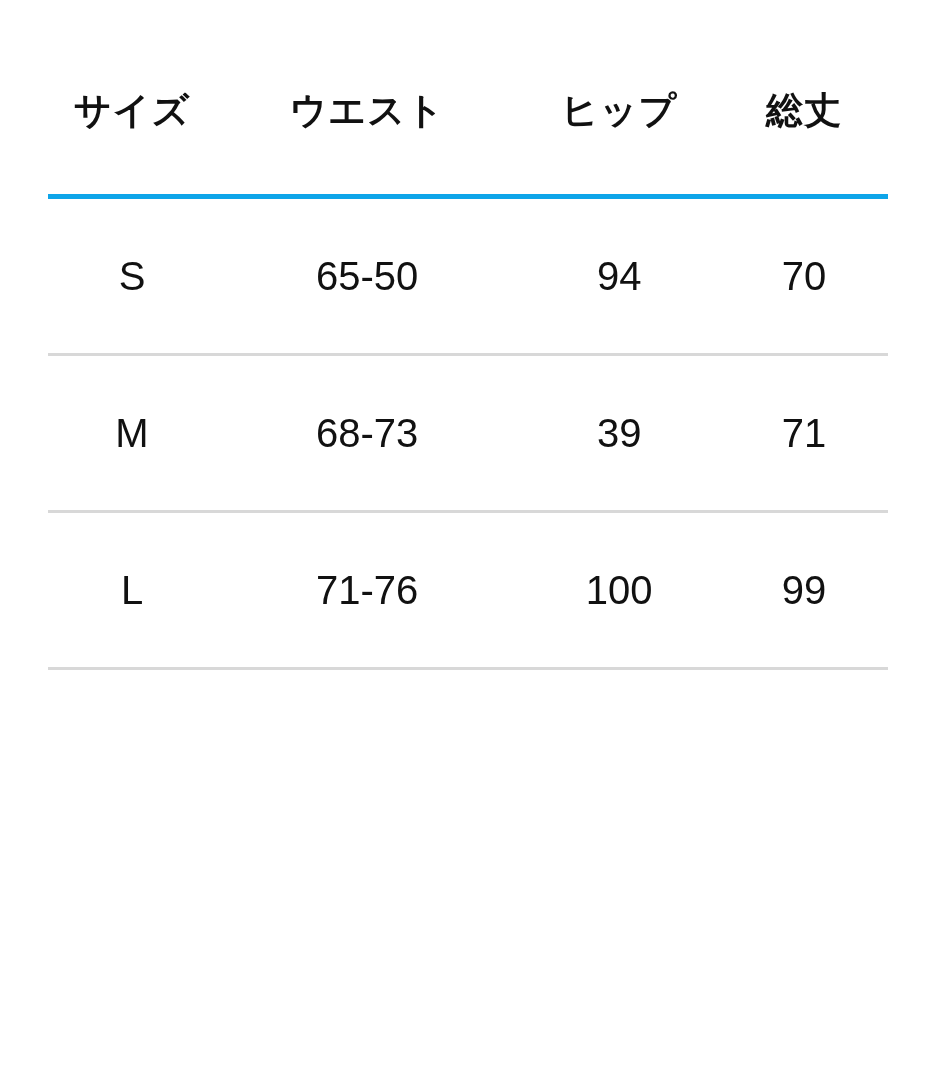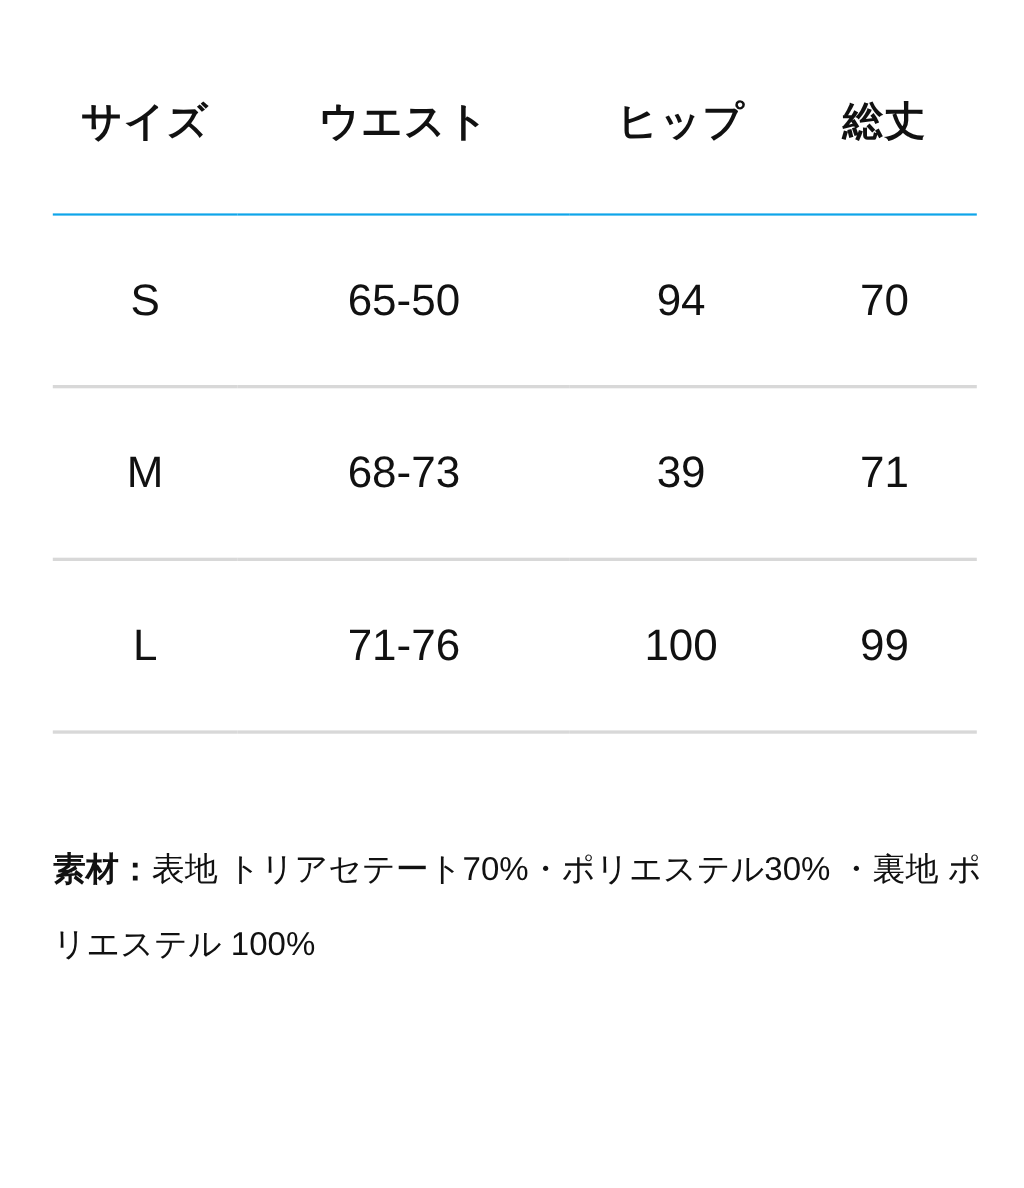"サイズ" table.size-chart th { border-bottom: 2px solid #0ea5e9 -> 5px solid #0ea5e9 }
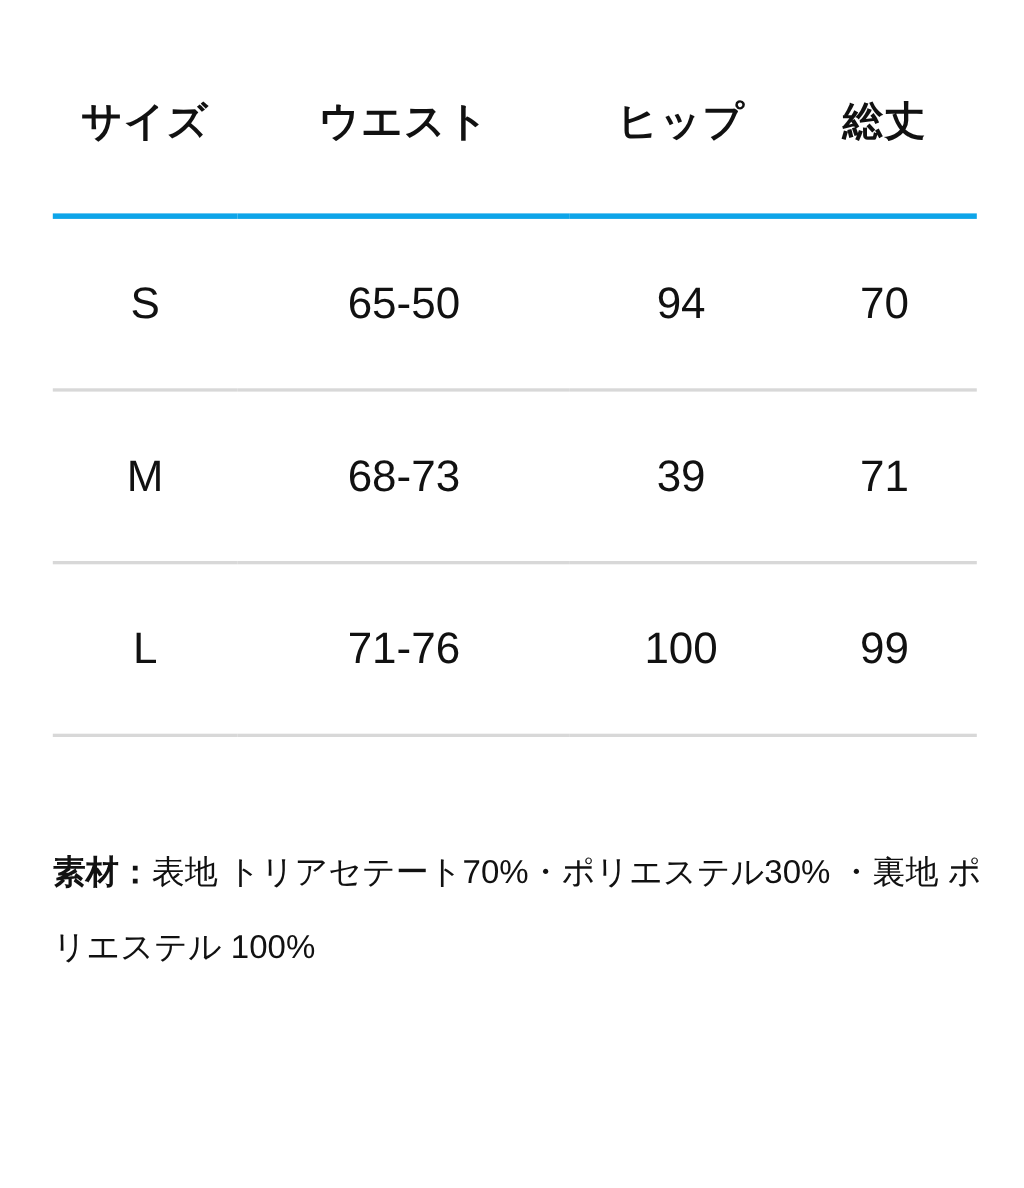"素材：表地 トリアセテート70%・ポリエステル30% ・裏地 ポ" div.material { html: <div> <div><span>素材：</span><span>表地 トリアセテート70%・ポリエステル30% ・裏地 ポ</span></div> <div><span>リエステル 100%</span></div> </div> -> none }
